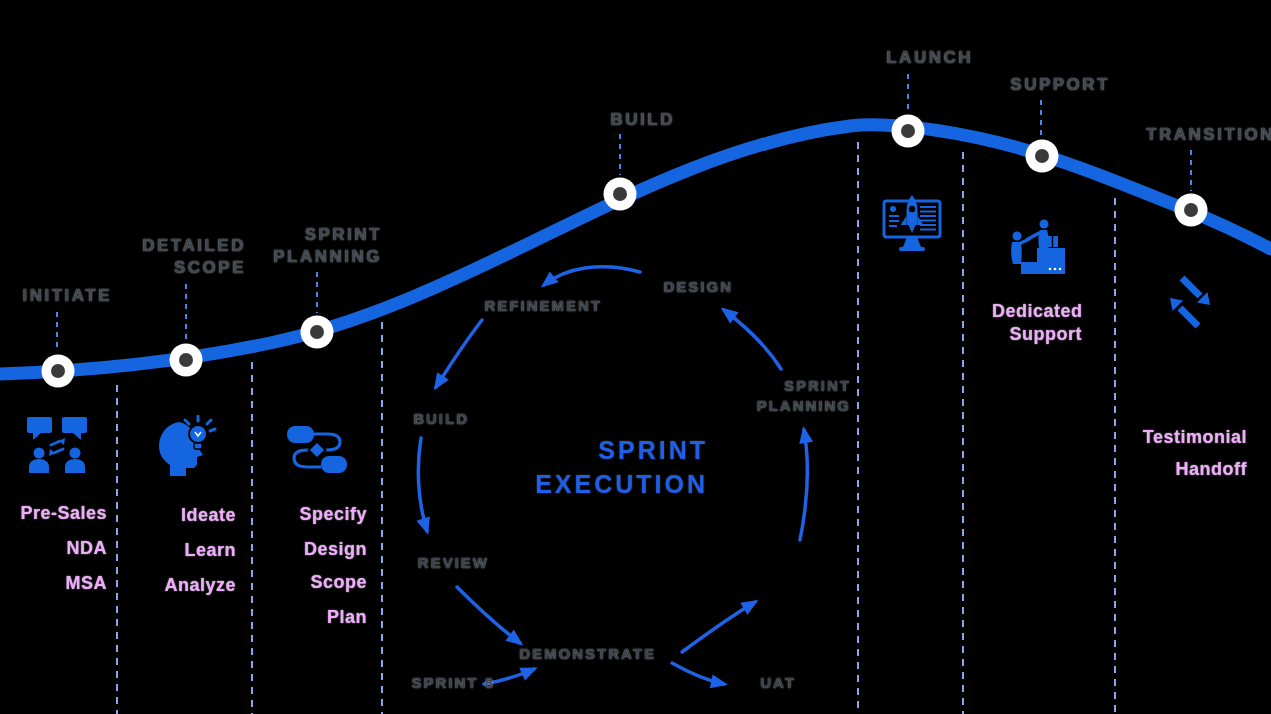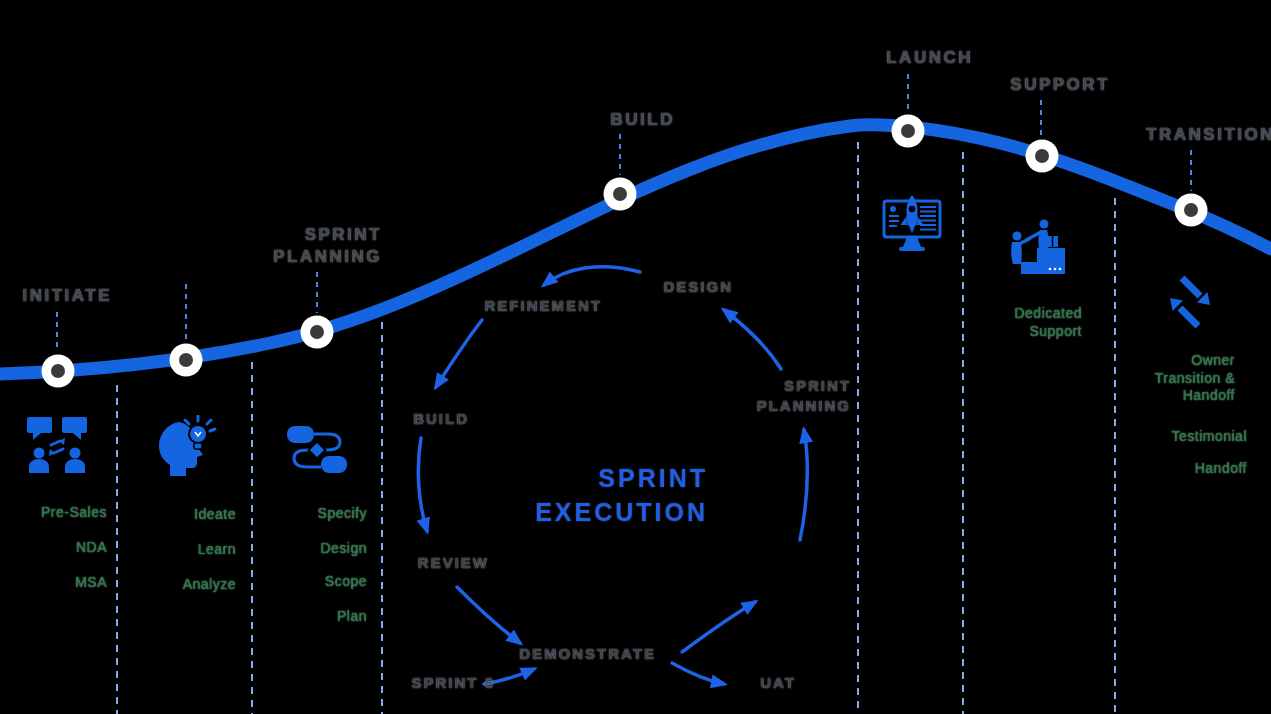"DETAILED SCOPE" div.lbl { html: none -> <div>DETAILED SCOPE</div> }
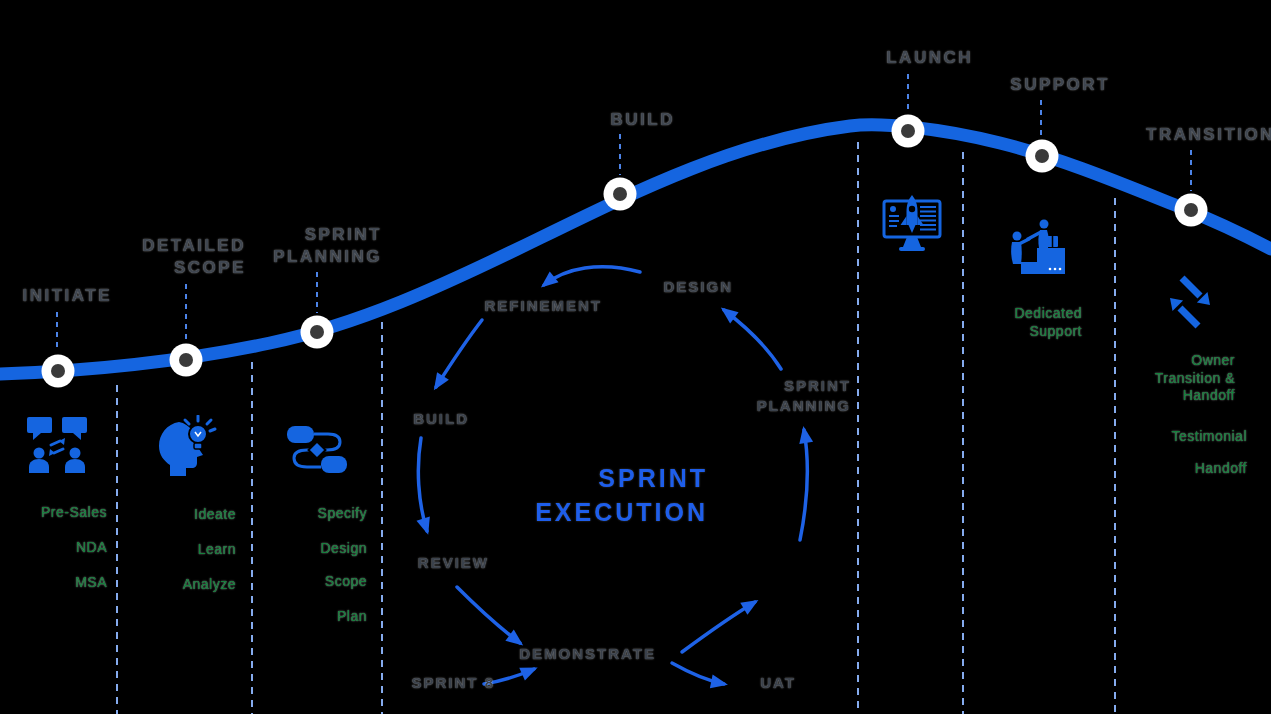"Dedicated Support" .item { color: #15803d -> #f0abfc; font-size: 14px -> 18px; font-weight: normal -> bold }
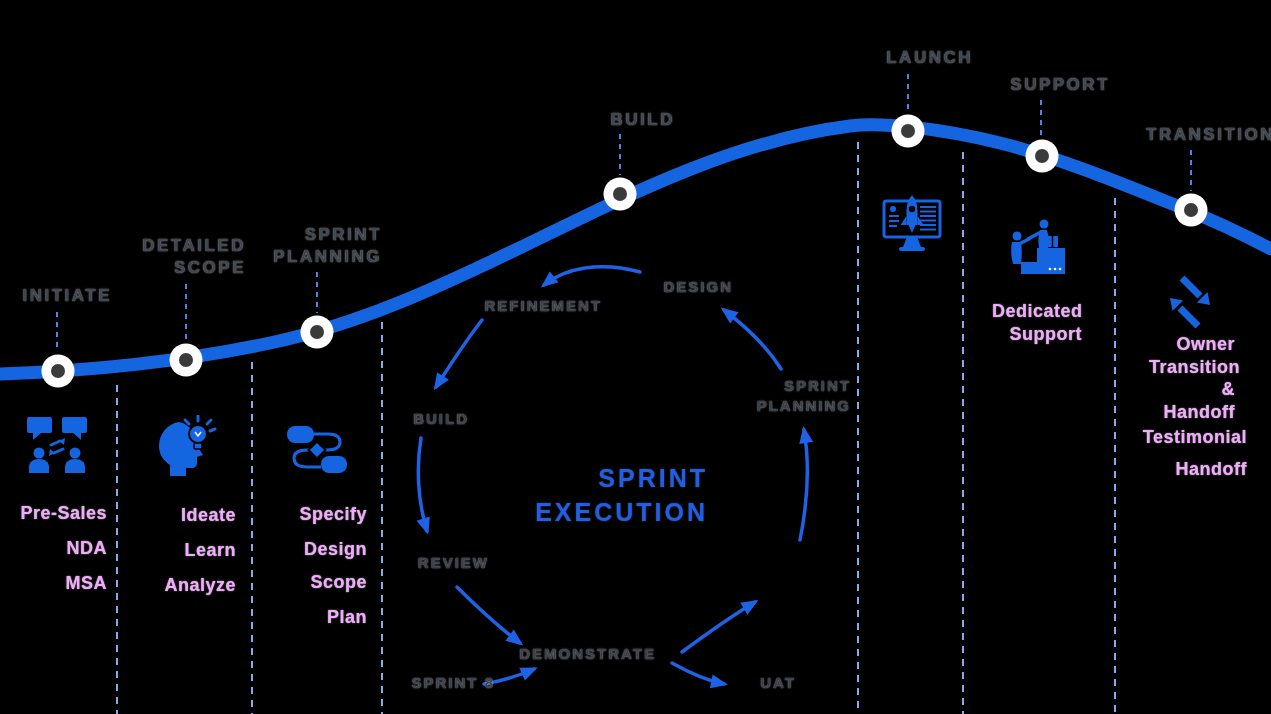"Owner Transition & Handoff" div.lbl { html: <div>Owner Transition &amp; Handoff</div> -> none }
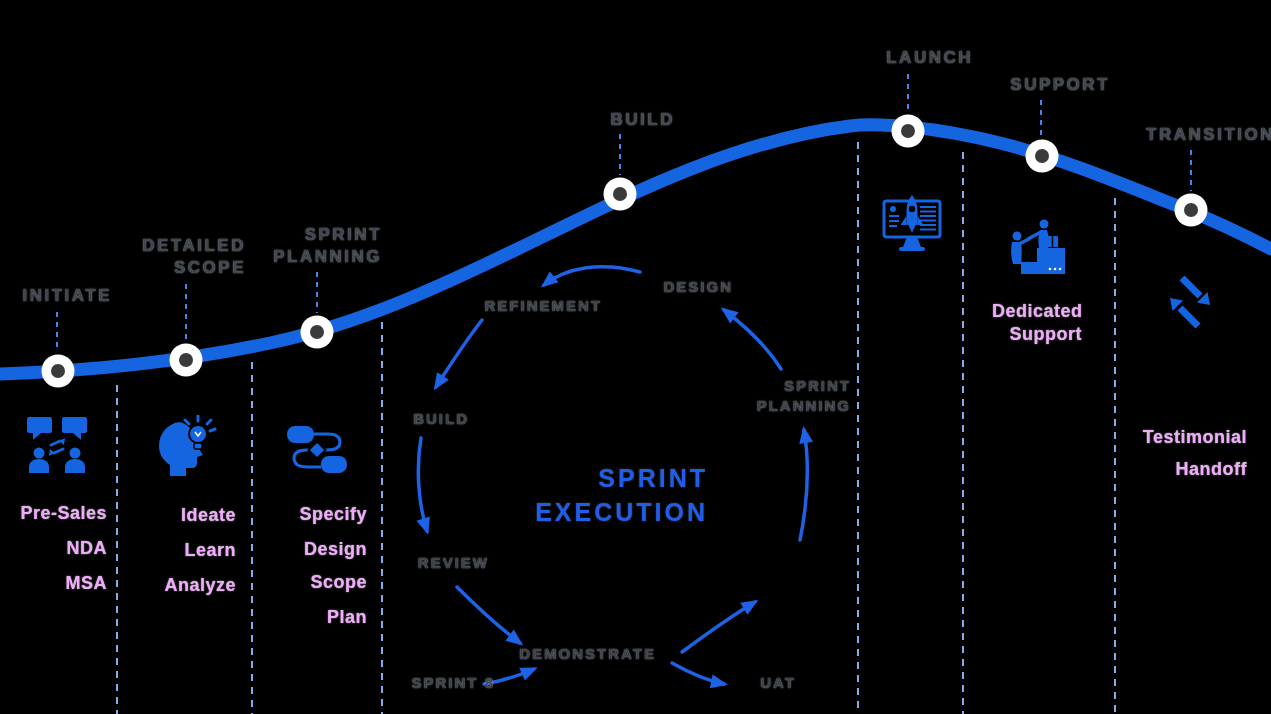"SPRINT EXECUTION" div.lbl { top: 496px -> 468px }
